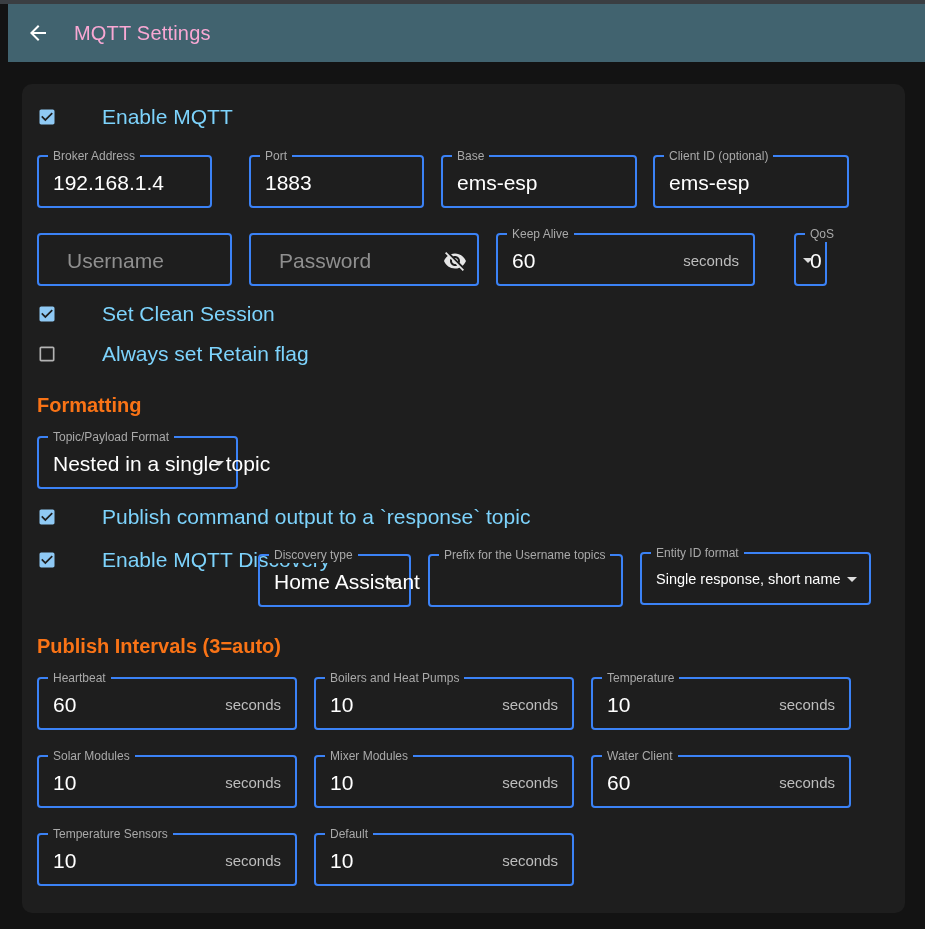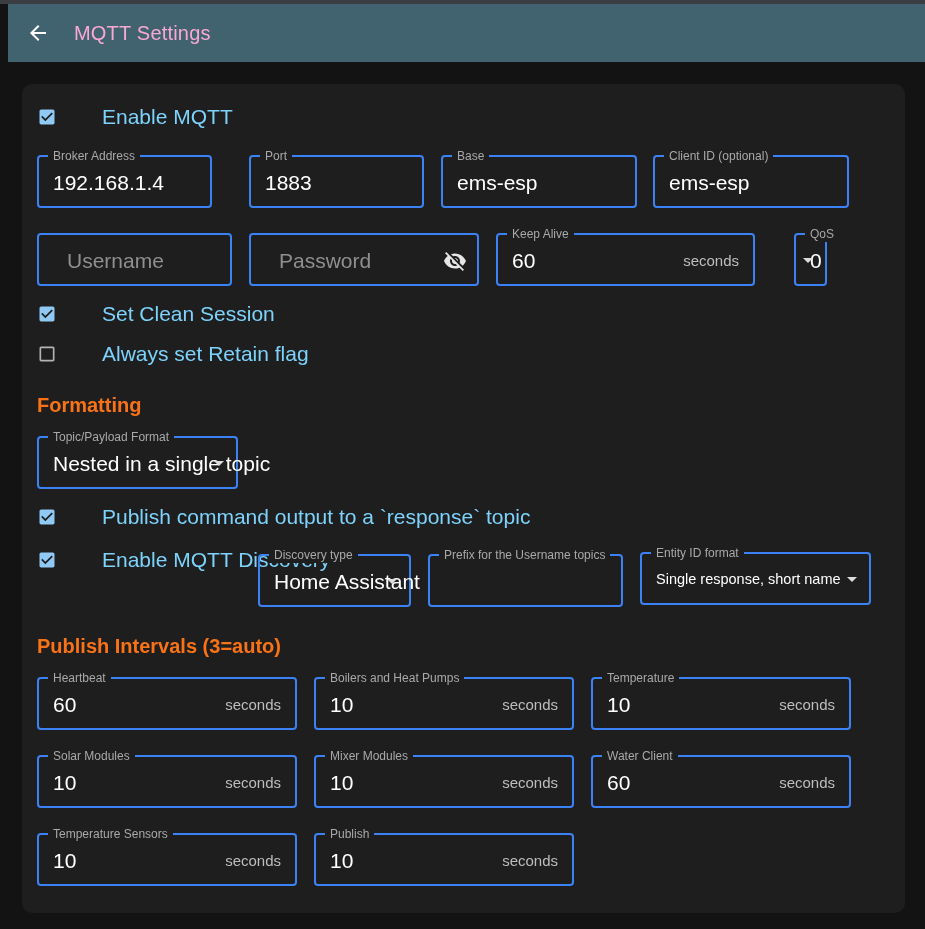"Publish" span.flabel { text: Publish -> Default }
